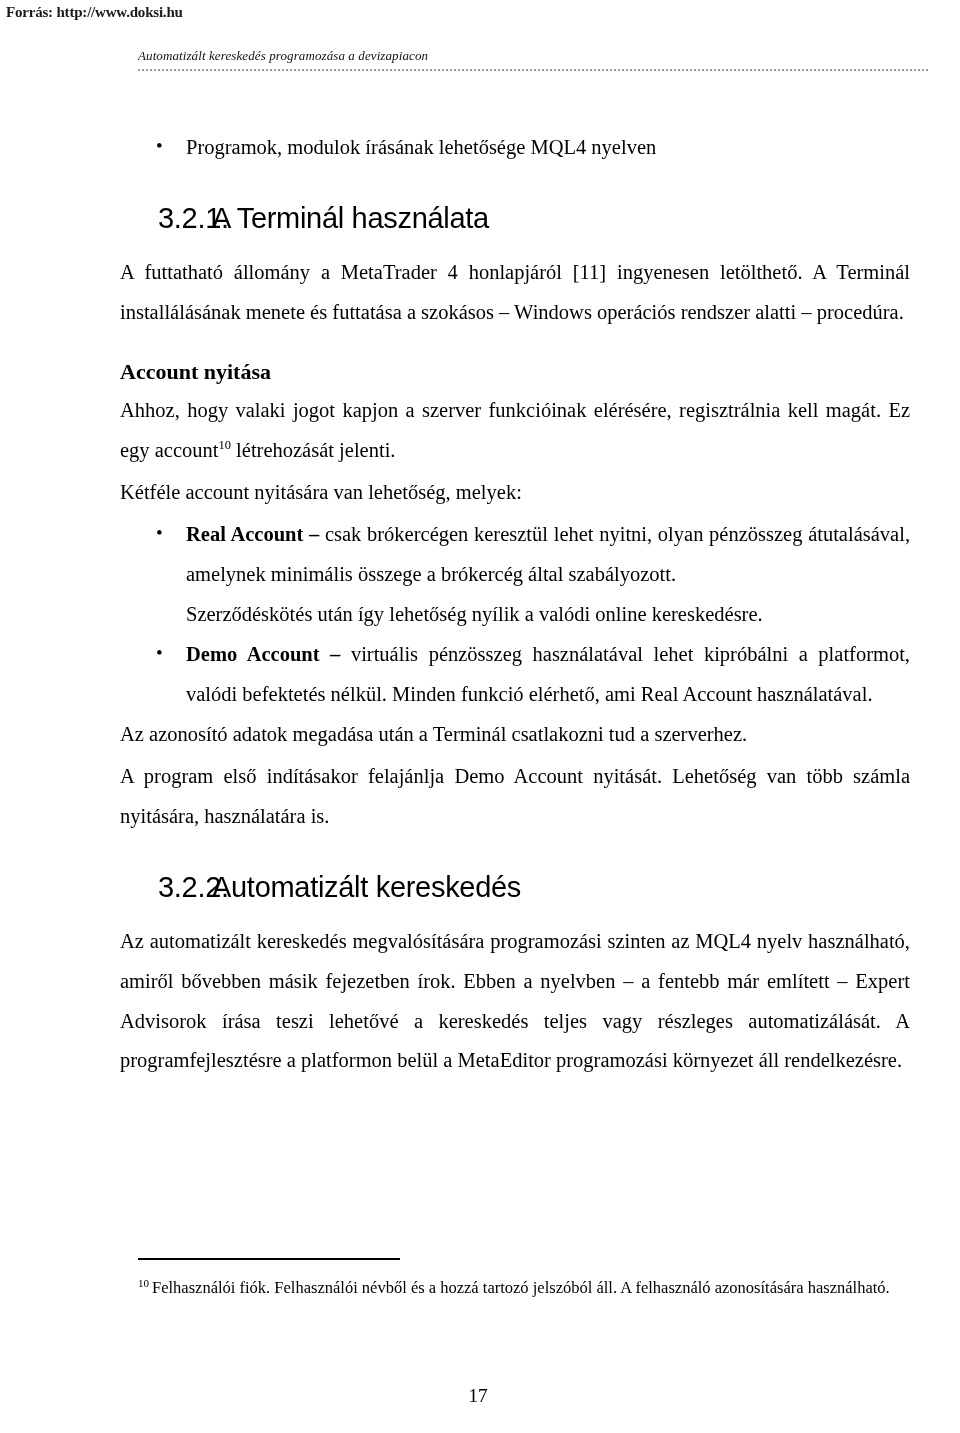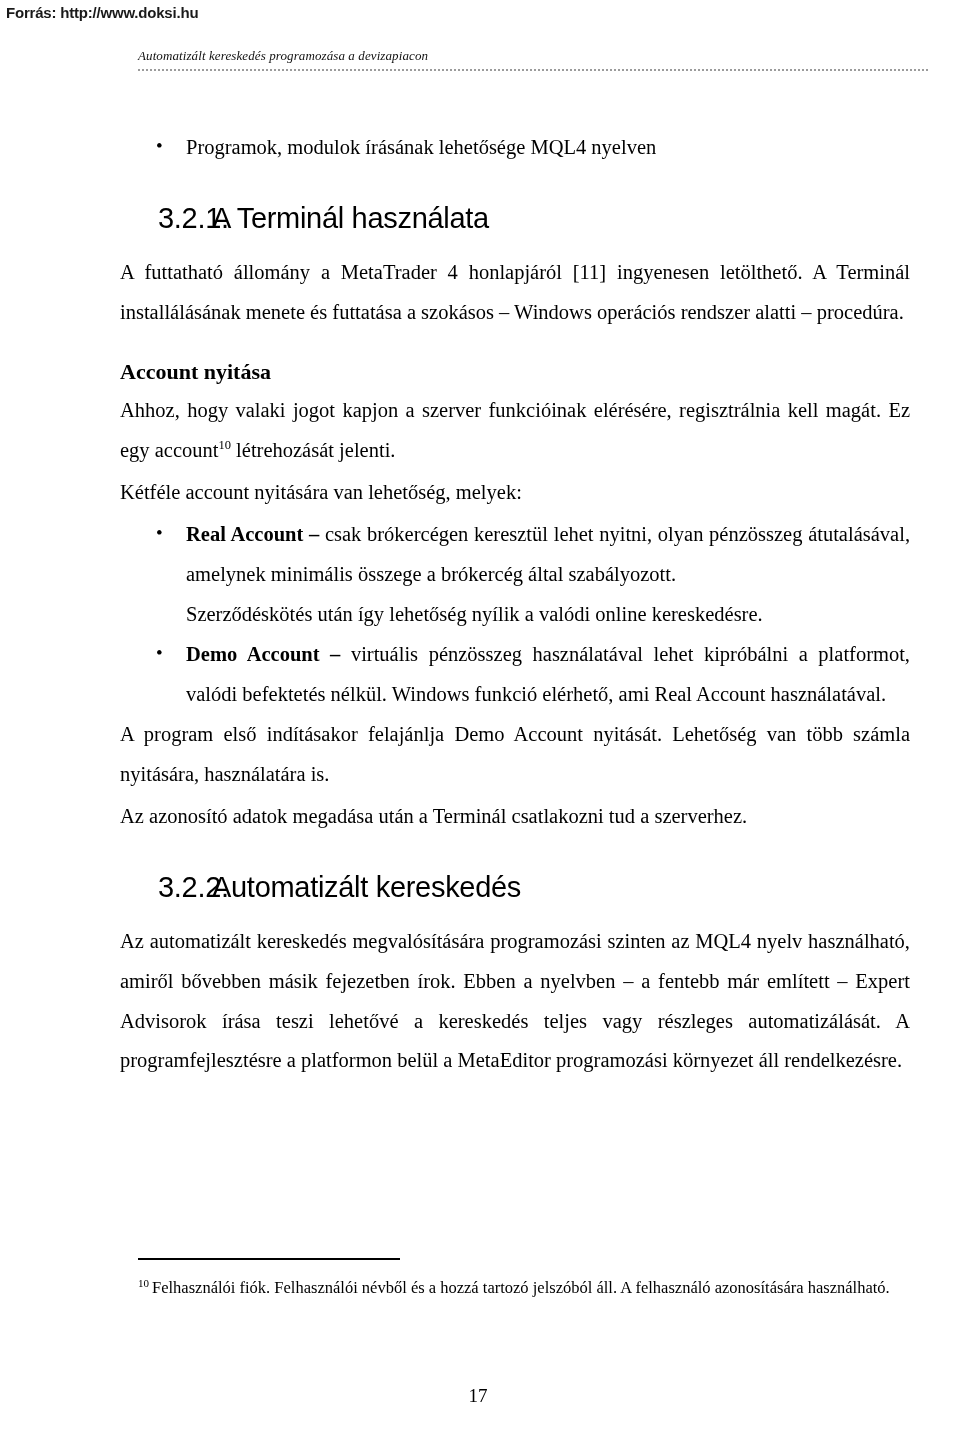"Forrás: http://www.doksi.hu" .source-line { font-family: Liberation Sans, sans-serif -> Liberation Serif, serif }
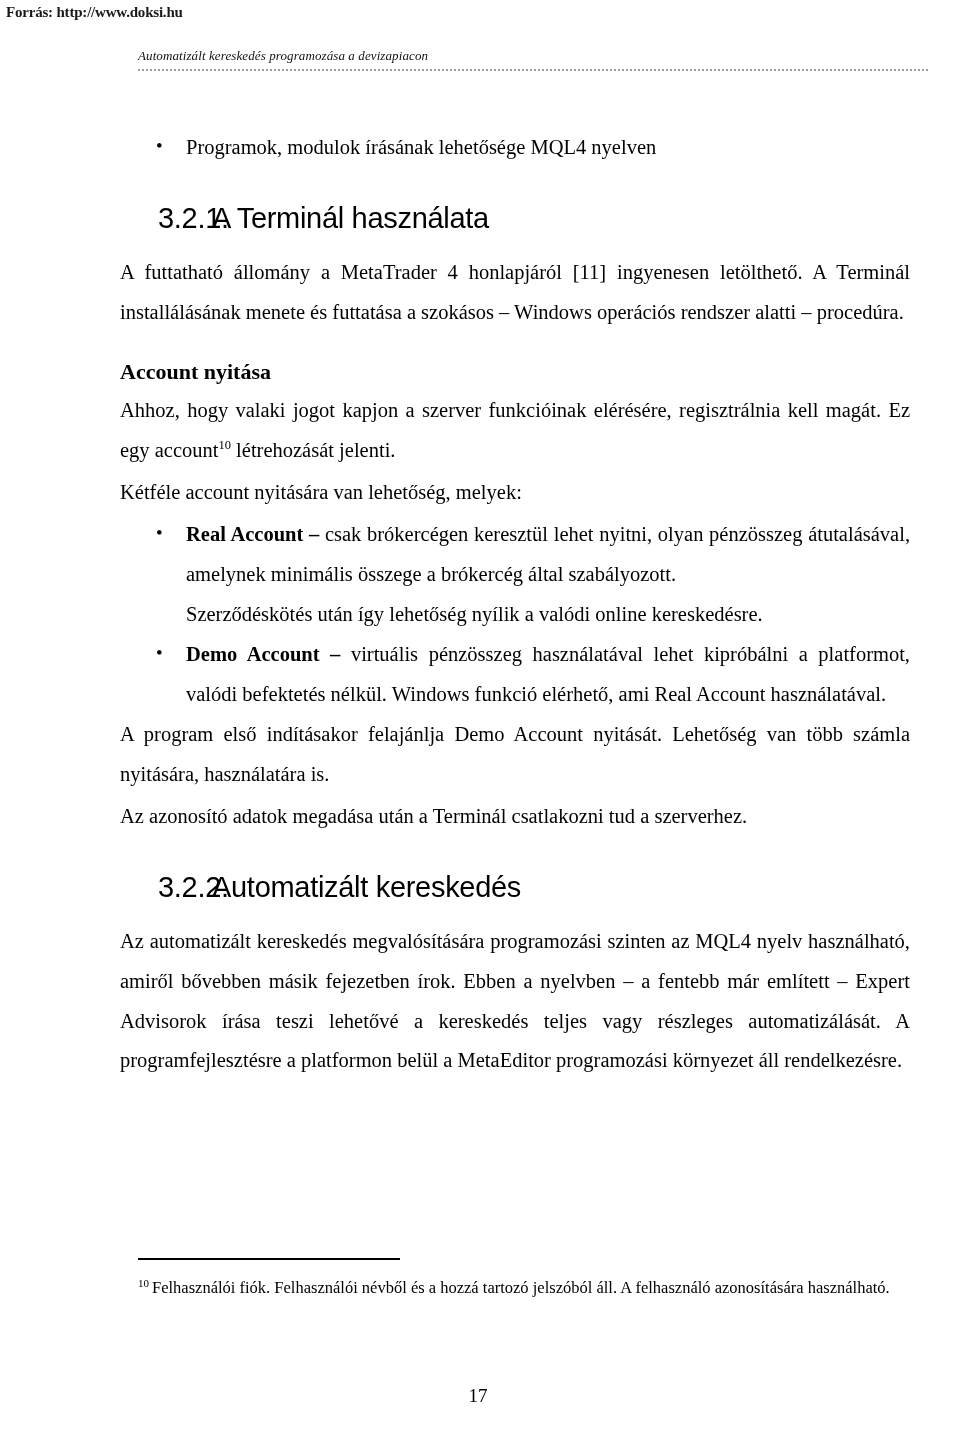"virtuális pénzösszeg használatával lehet" span { text: Windows -> Minden }
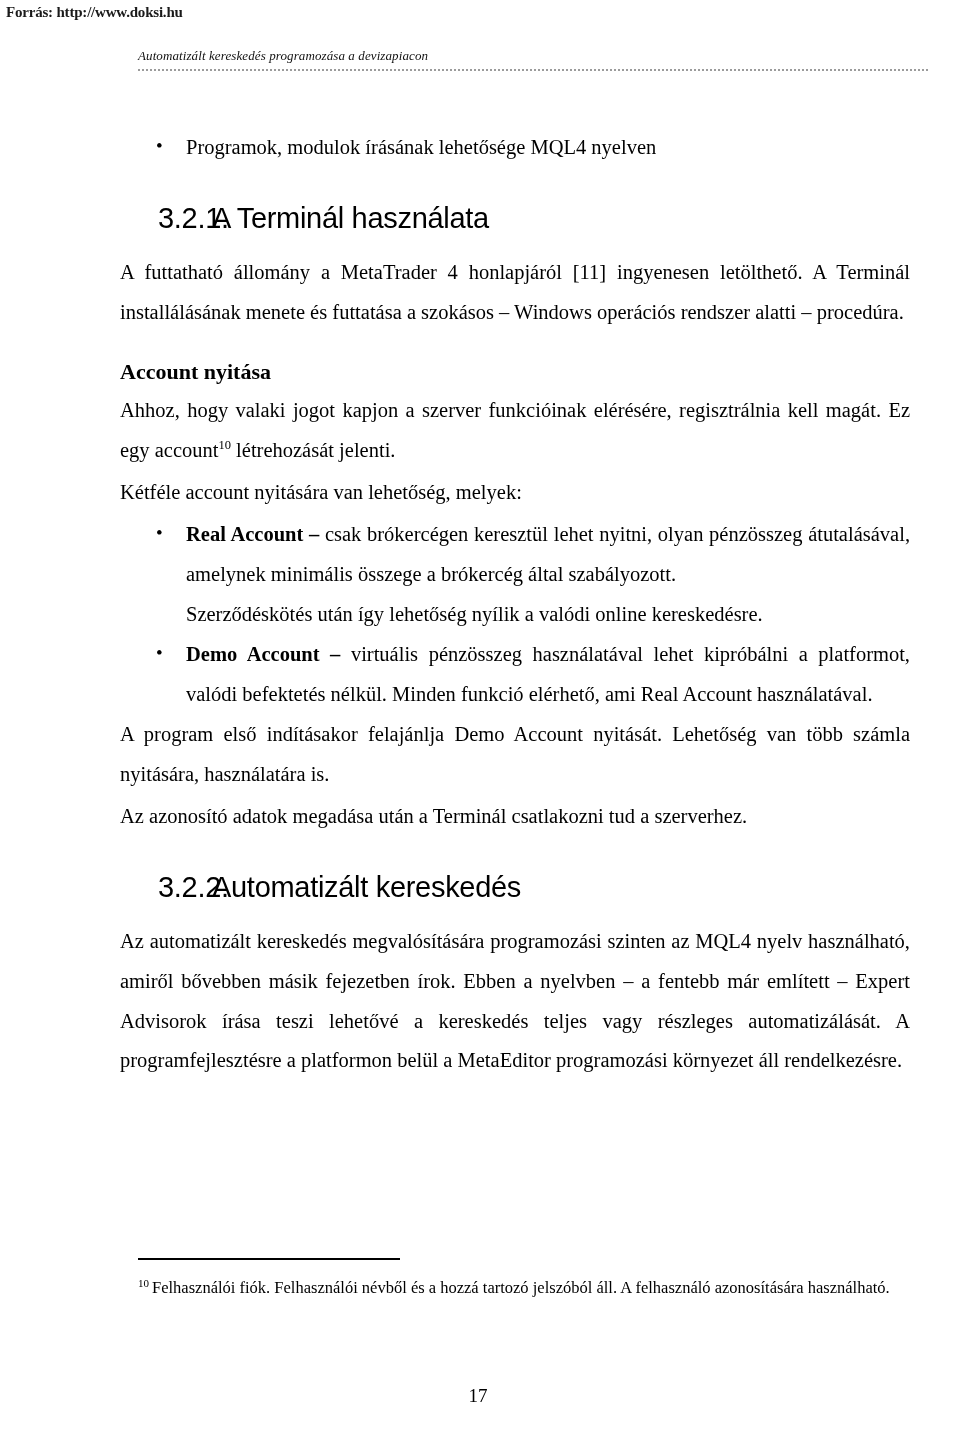"A program első indításakor felajánlja" p.body { order: before "Az azonosító adatok megadása után" -> after "Az azonosító adatok megadása után" }
